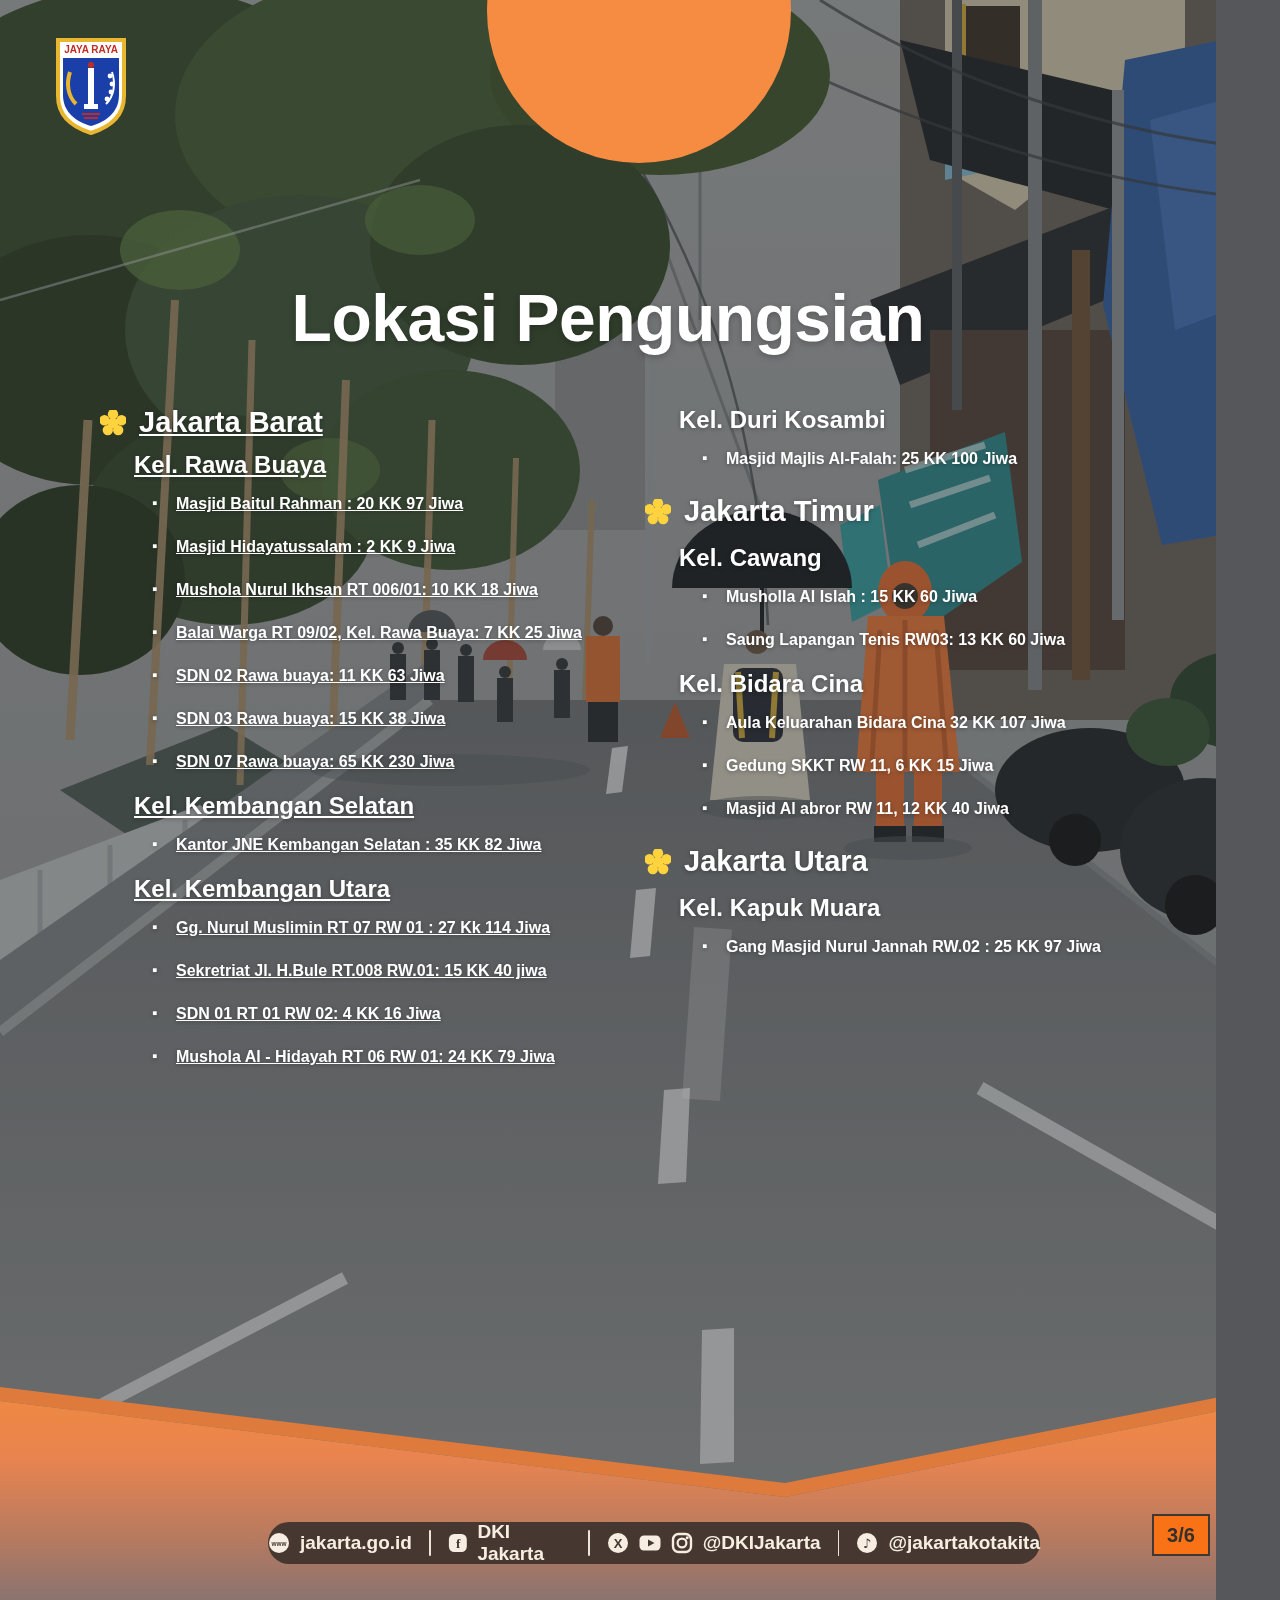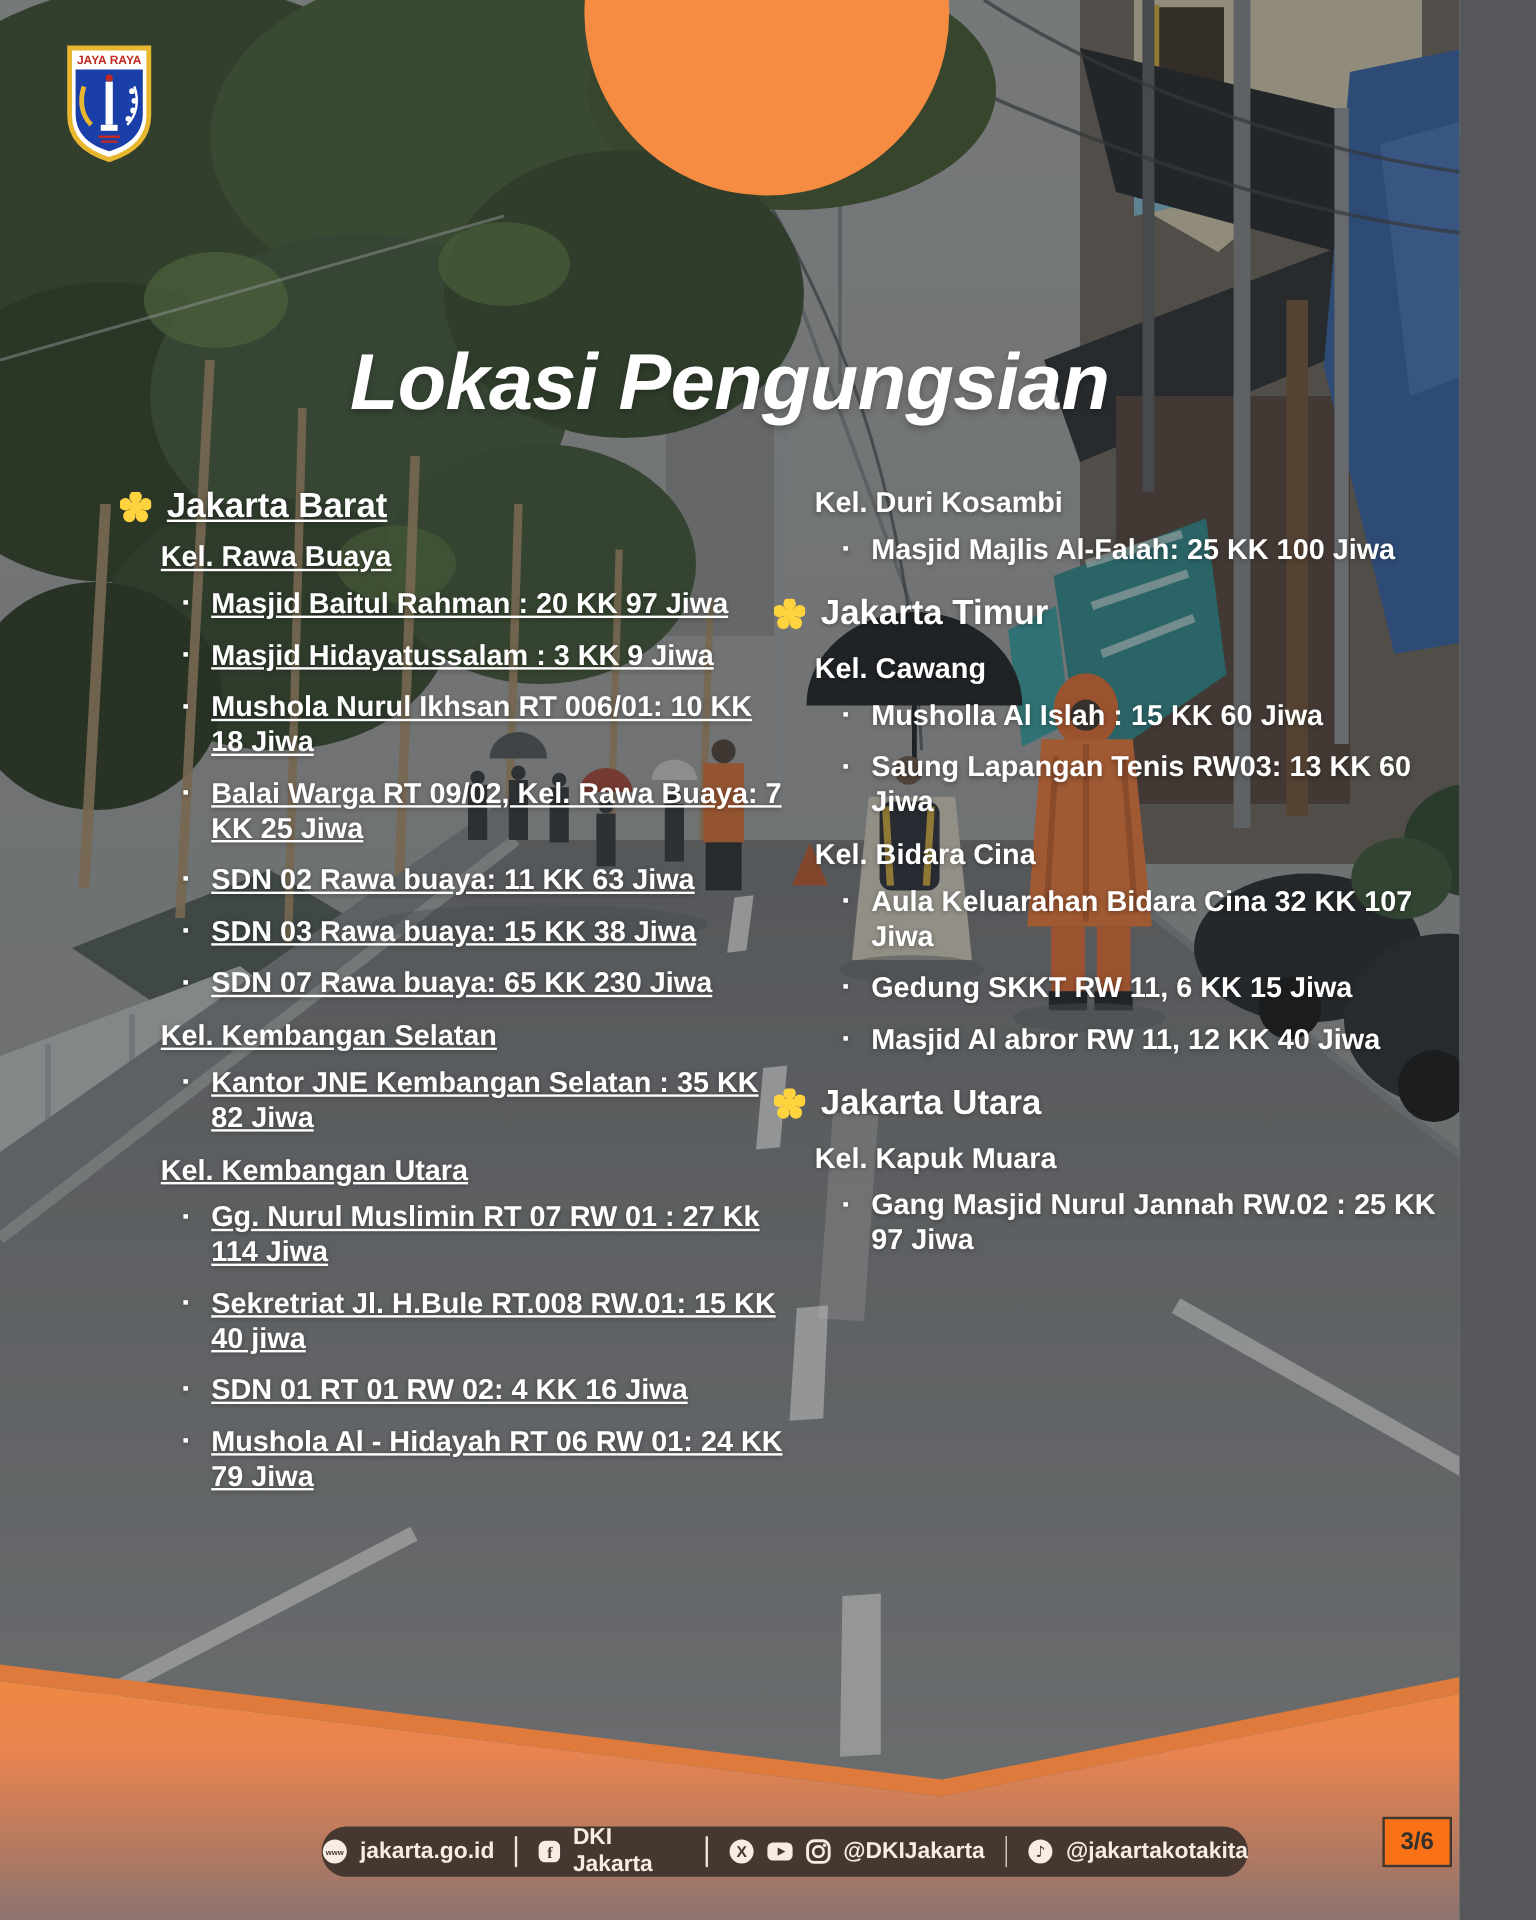"Lokasi Pengungsian" .page-title { font-style: italic -> none }
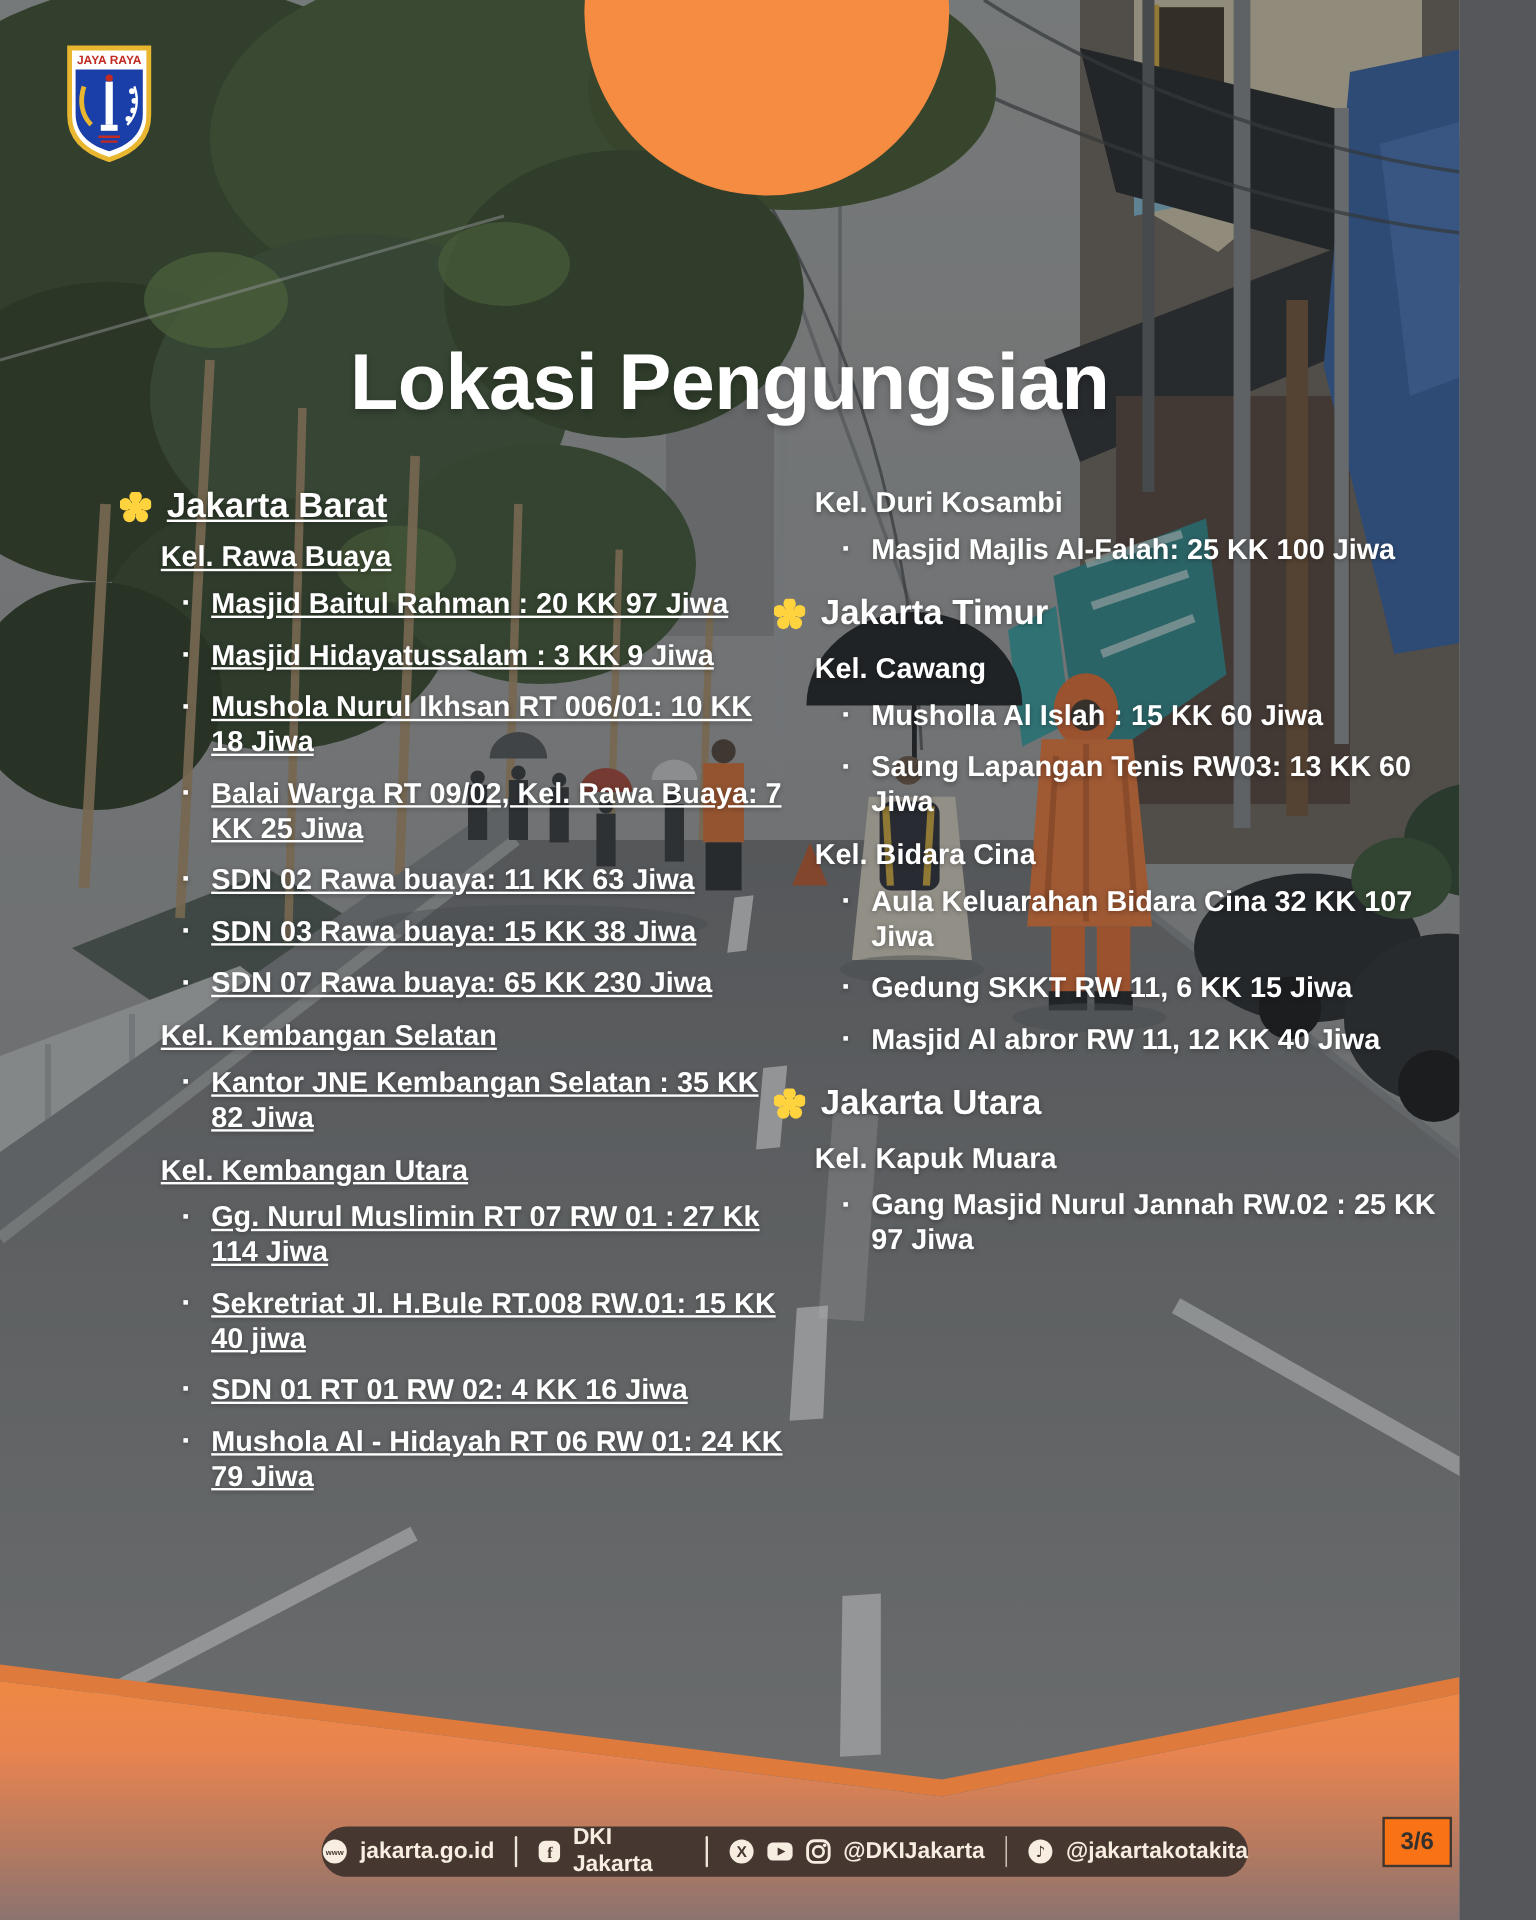"Masjid Majlis Al-Falah: 25 KK" li.loc-item { font-size: 24px -> 16px }
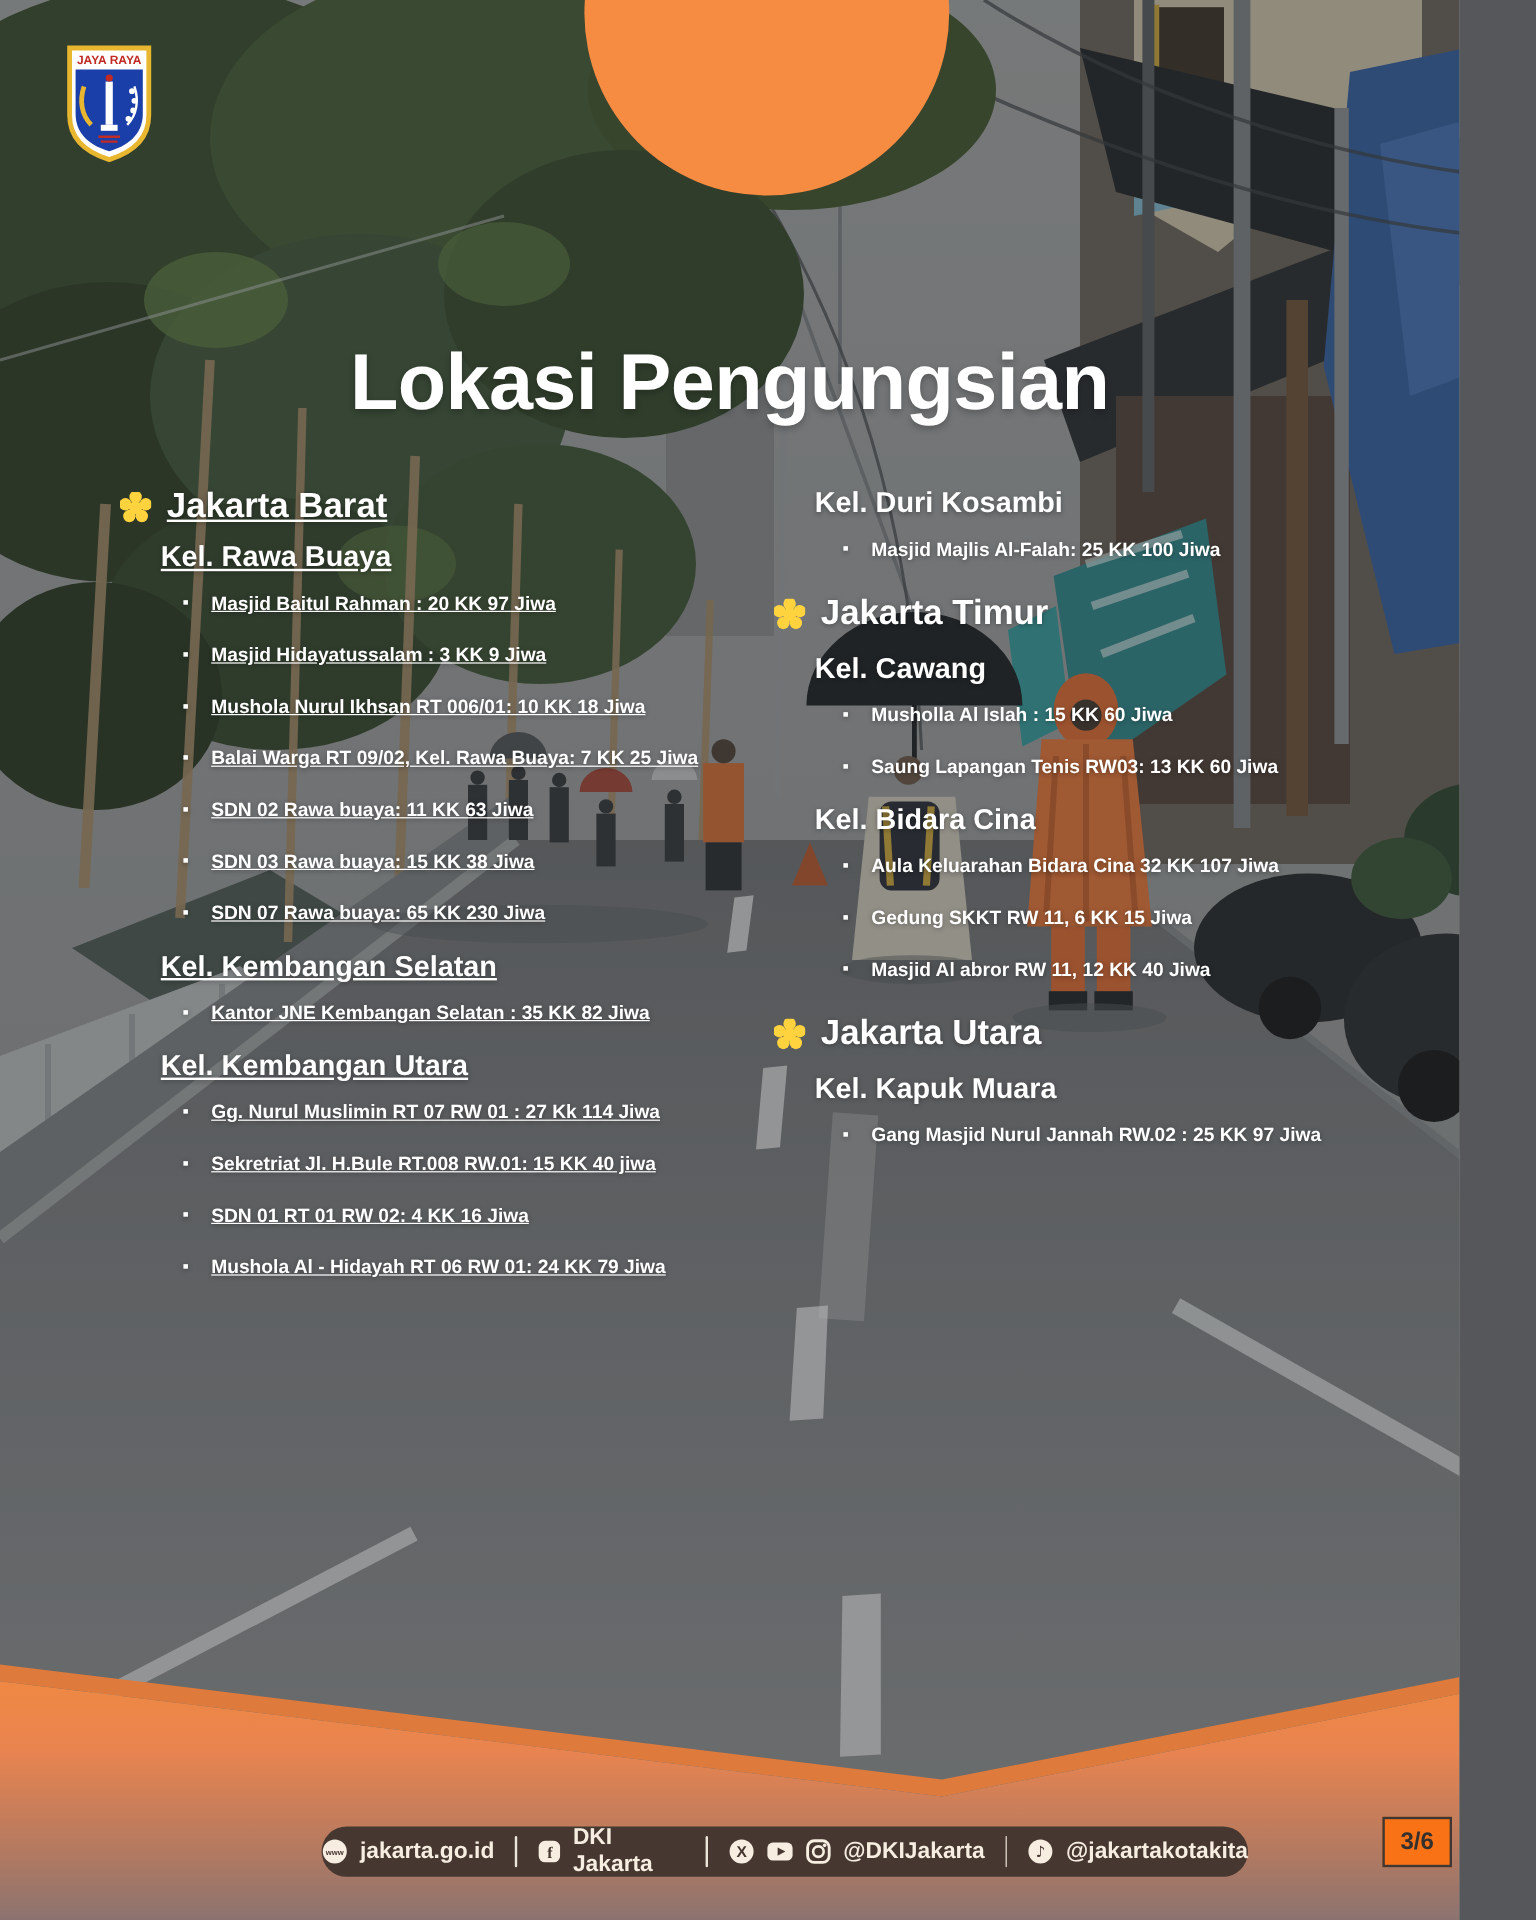"Masjid Hidayatussalam : 3 KK" li.loc-item { text: 3 -> 2 }
